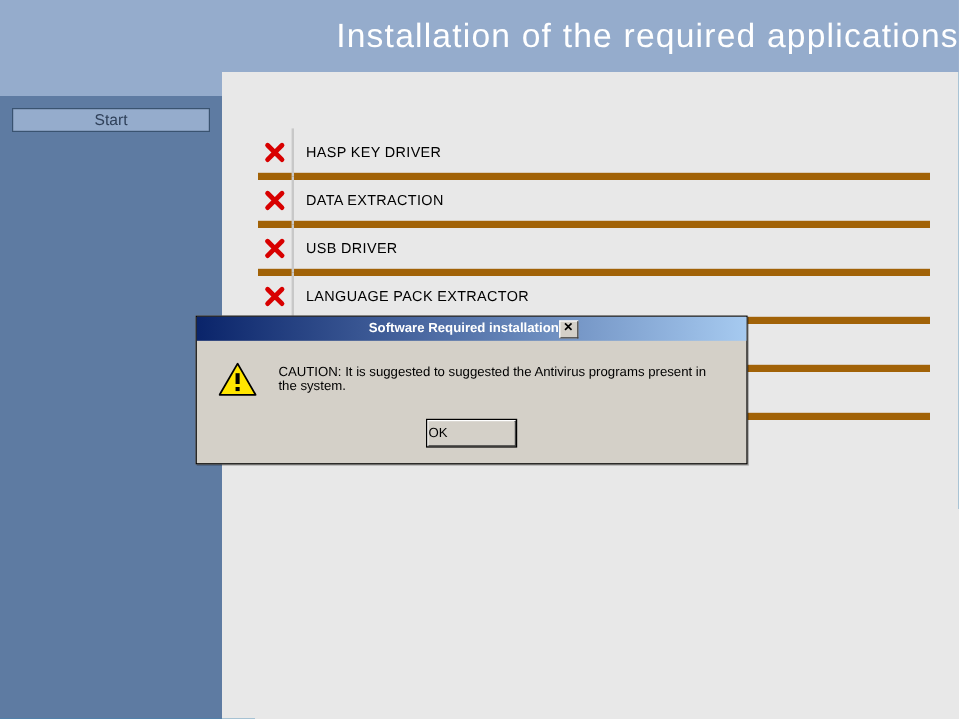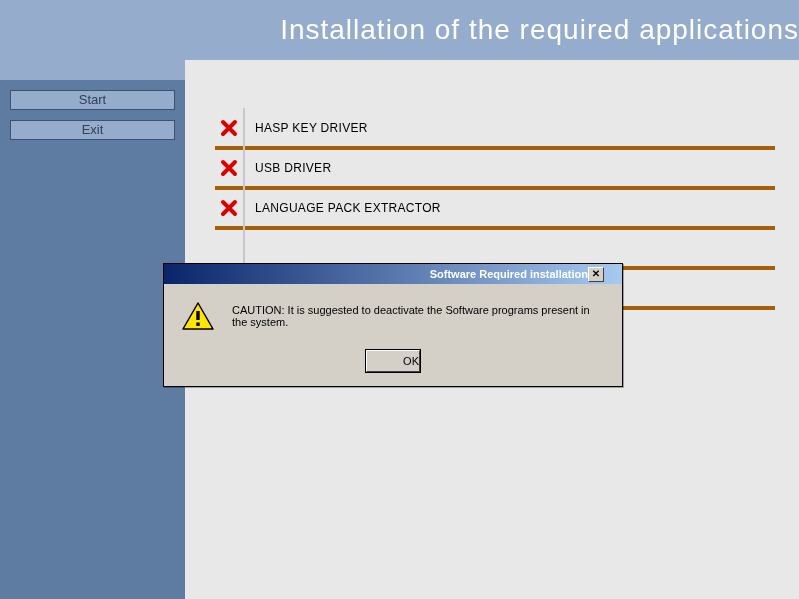"Exit" div.sidebar-btn { html: <div>Exit</div> -> none }
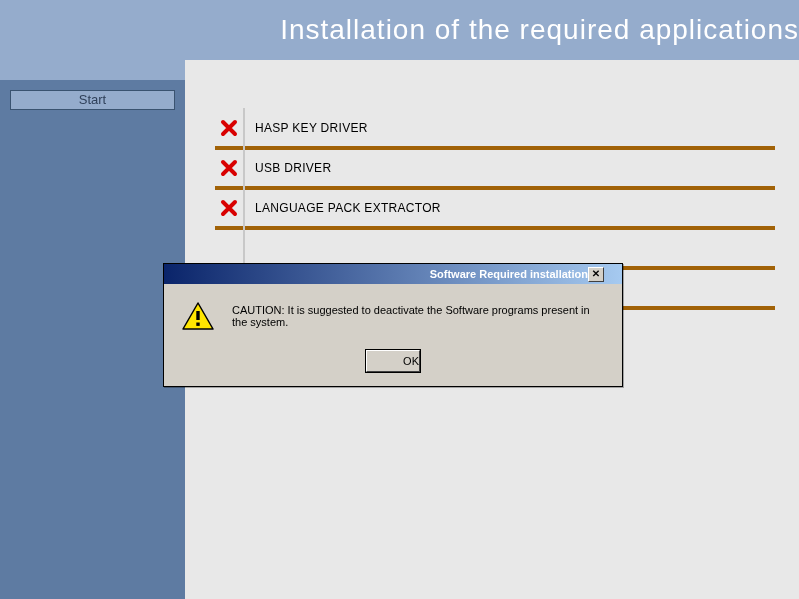"HASP KEY DRIVER" .list-item { border-bottom: 4px solid #a16207 -> 6px solid #a16207 }
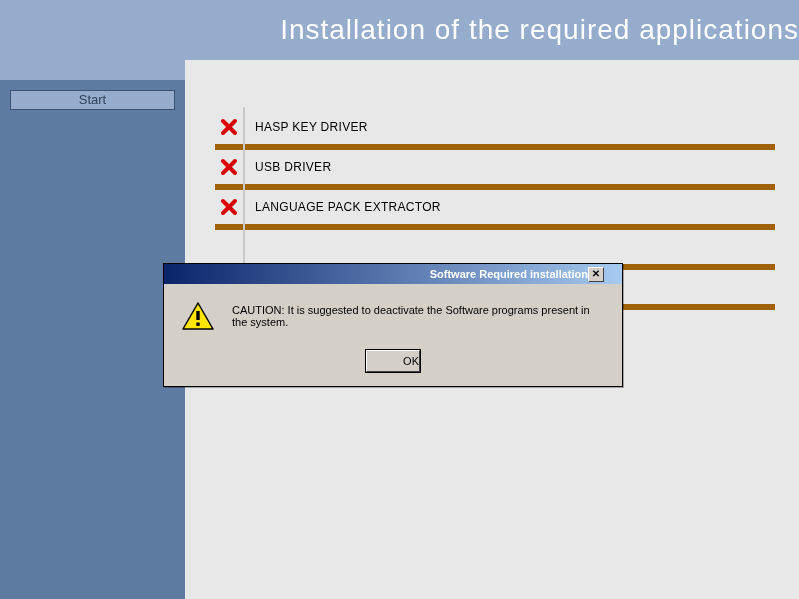"DATA EXTRACTION" div.list-item { html: none -> <div> <div> <svg> <path></path> </svg> </div> <div>DATA EXTRACTION</div> </div> }
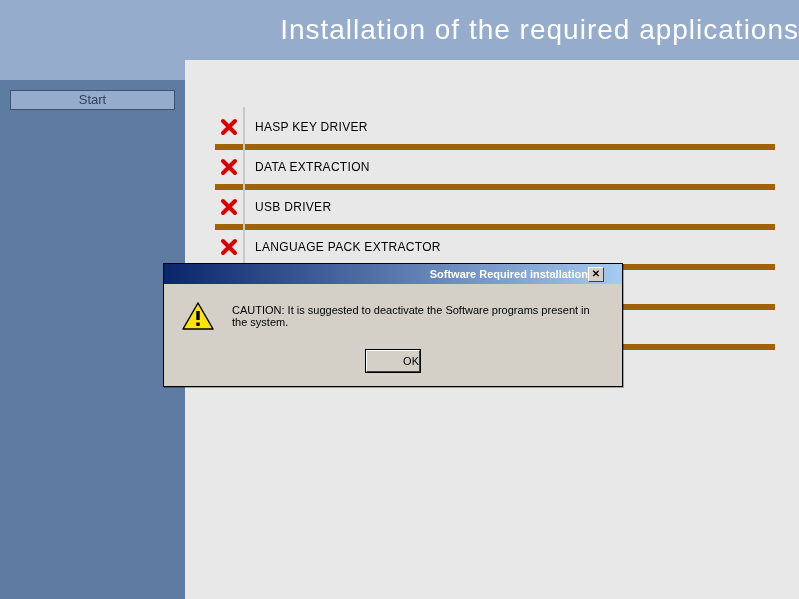"Software Required installation" .titlebar { justify-content: flex-end -> center }
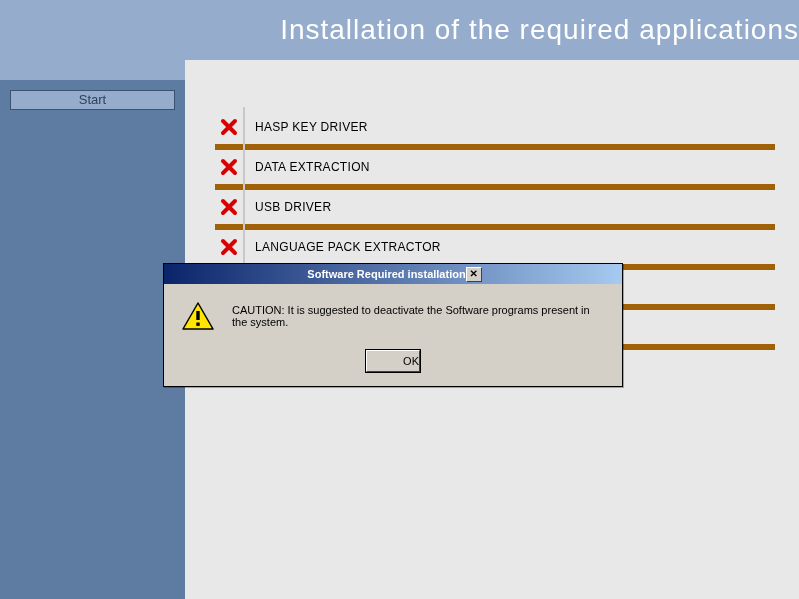"CAUTION: It is suggested to" div.dialog-msg { text: deactivate the Software -> suggested the Antivirus }
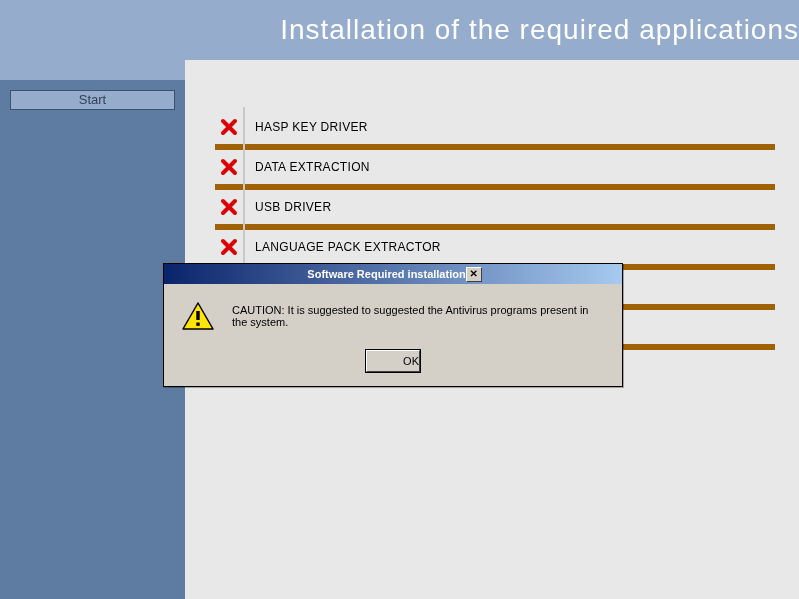"OK" .ok-btn { text-align: right -> left; width: 54px -> 74px }
